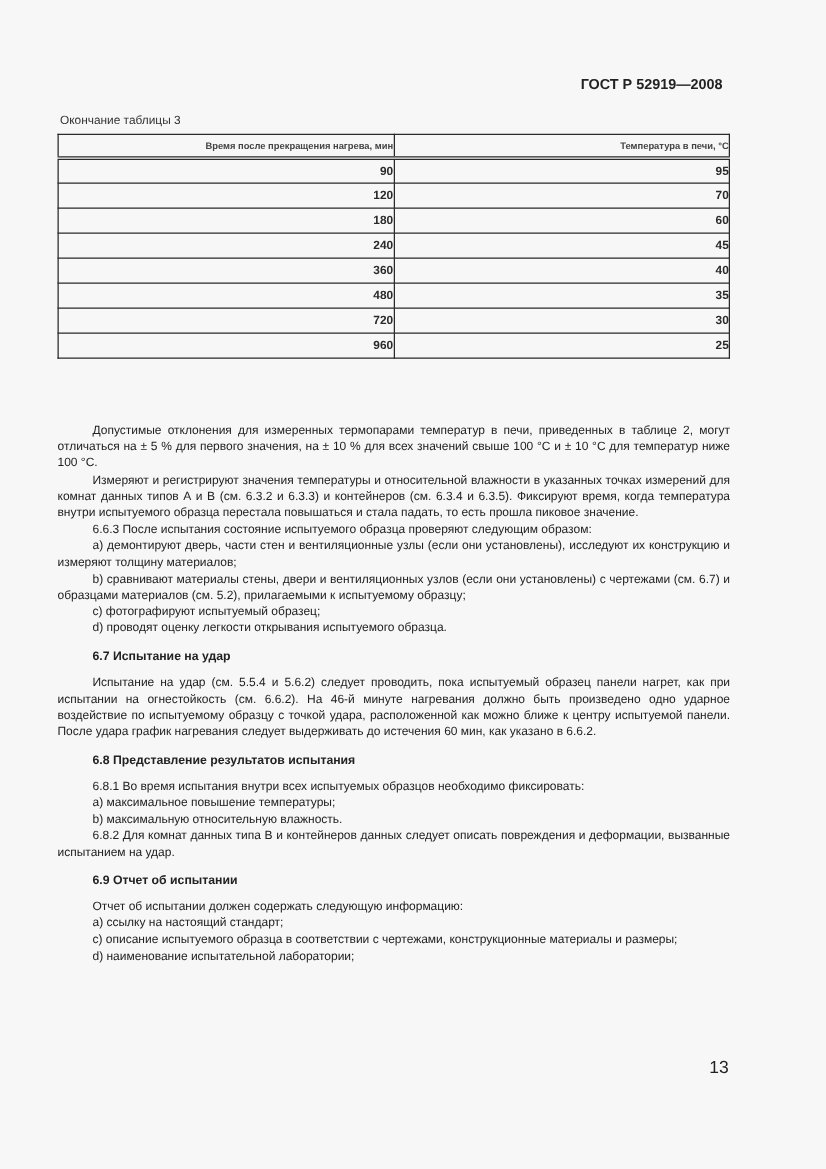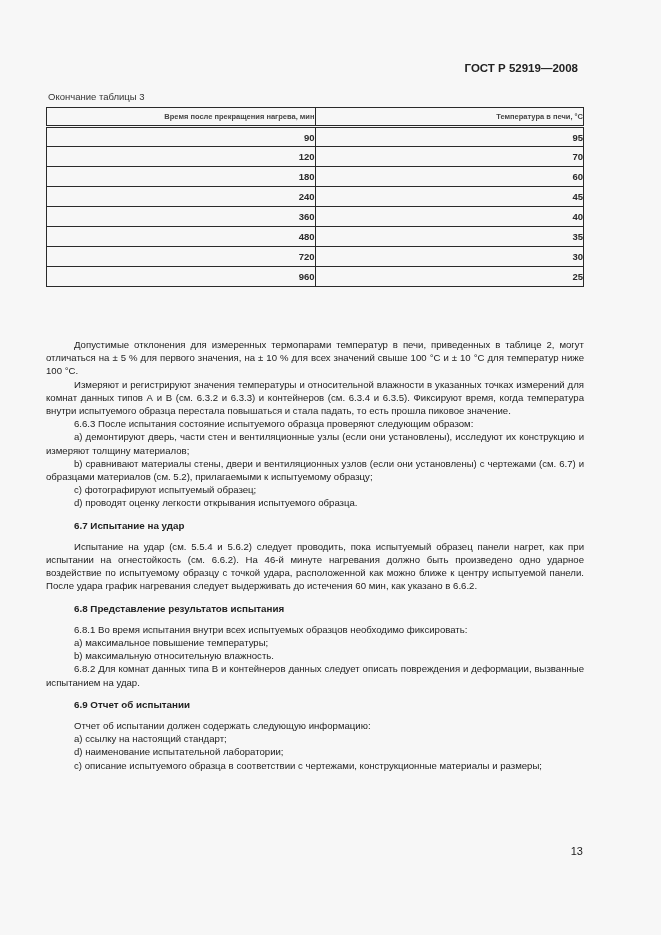"d) наименование испытательной" p { order: before "c) описание испытуемого образца в" -> after "c) описание испытуемого образца в" }
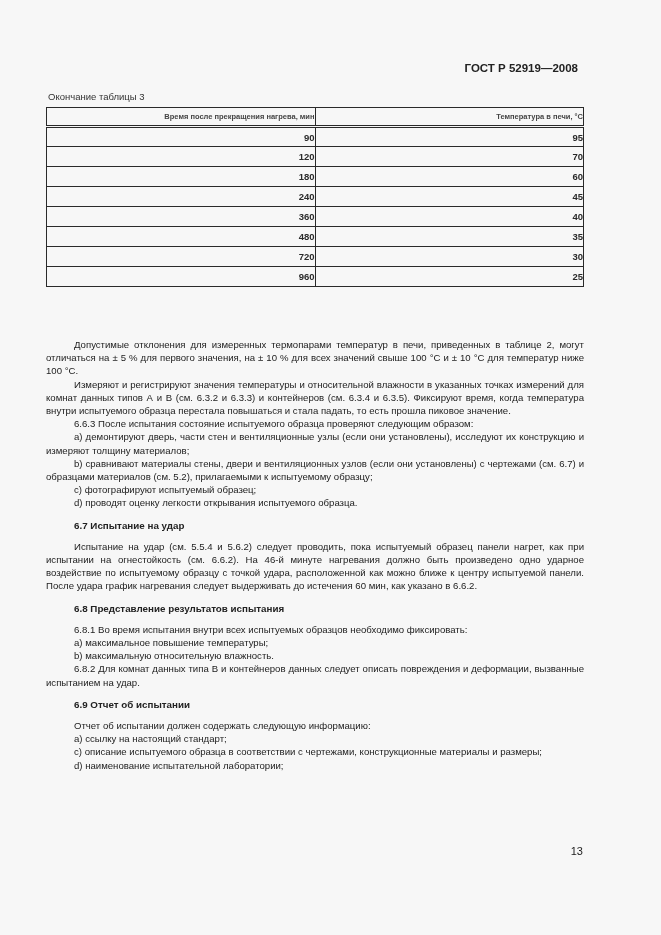"13" .page-number { font-size: 11px -> 14px }
